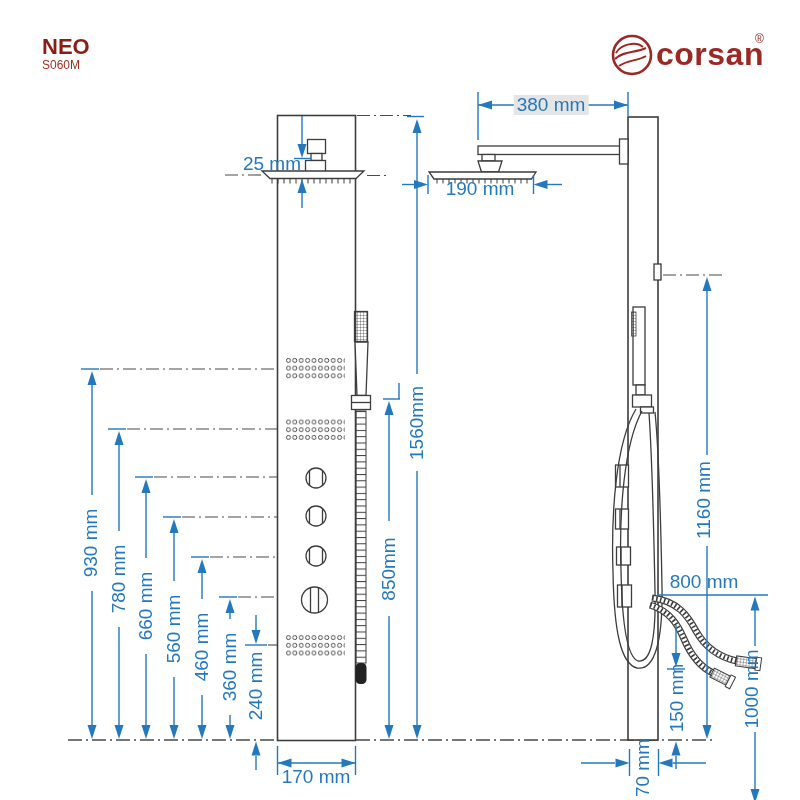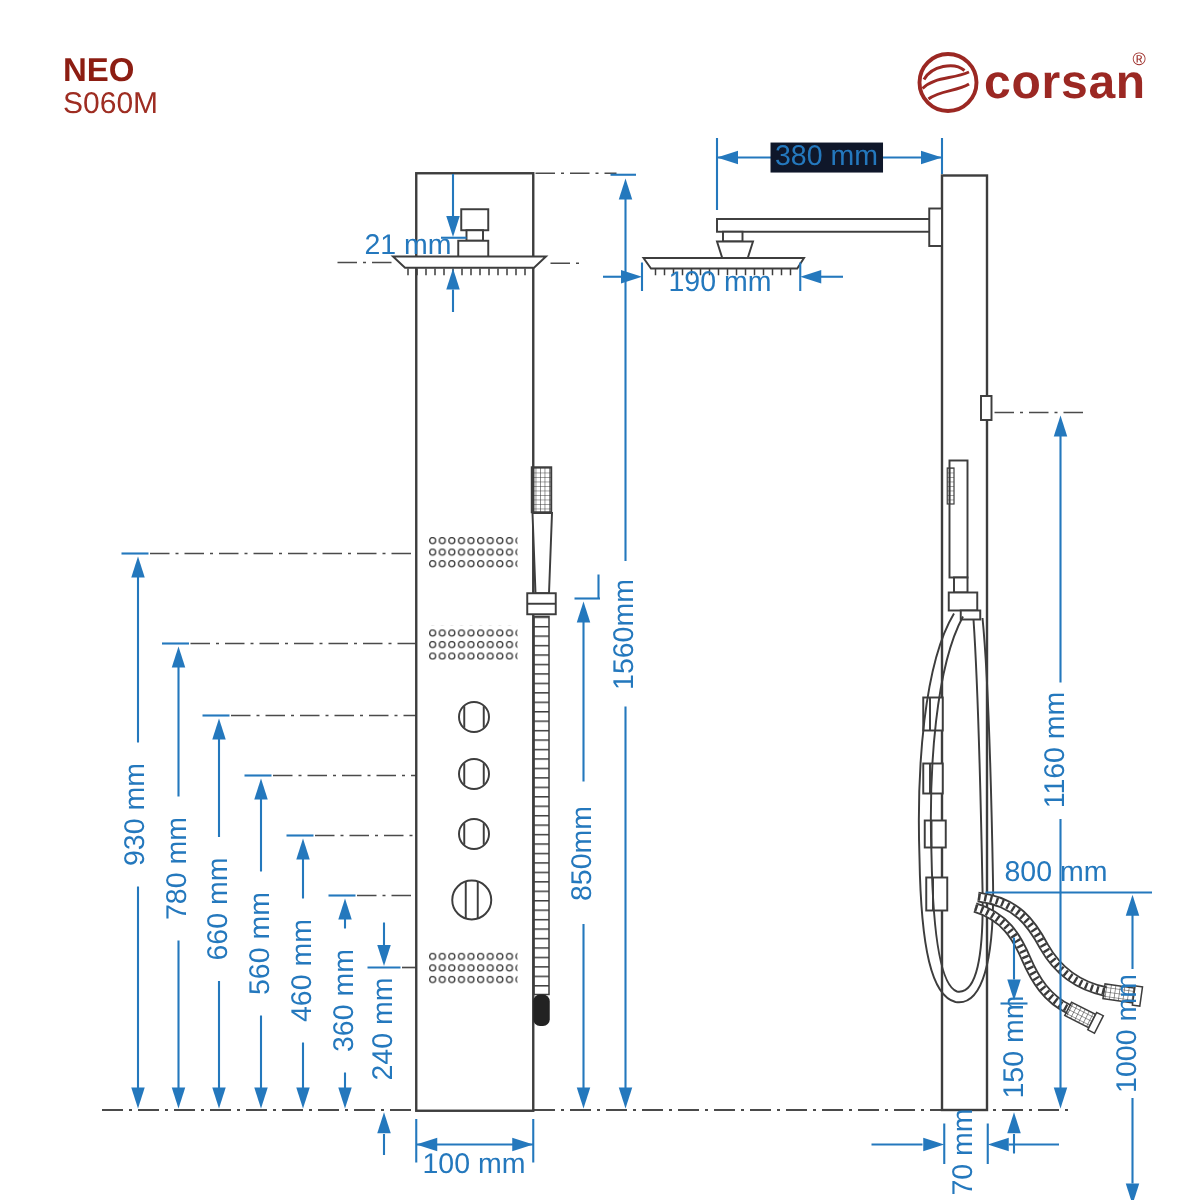"S060M" .title-code { font-size: 20px -> 12px }
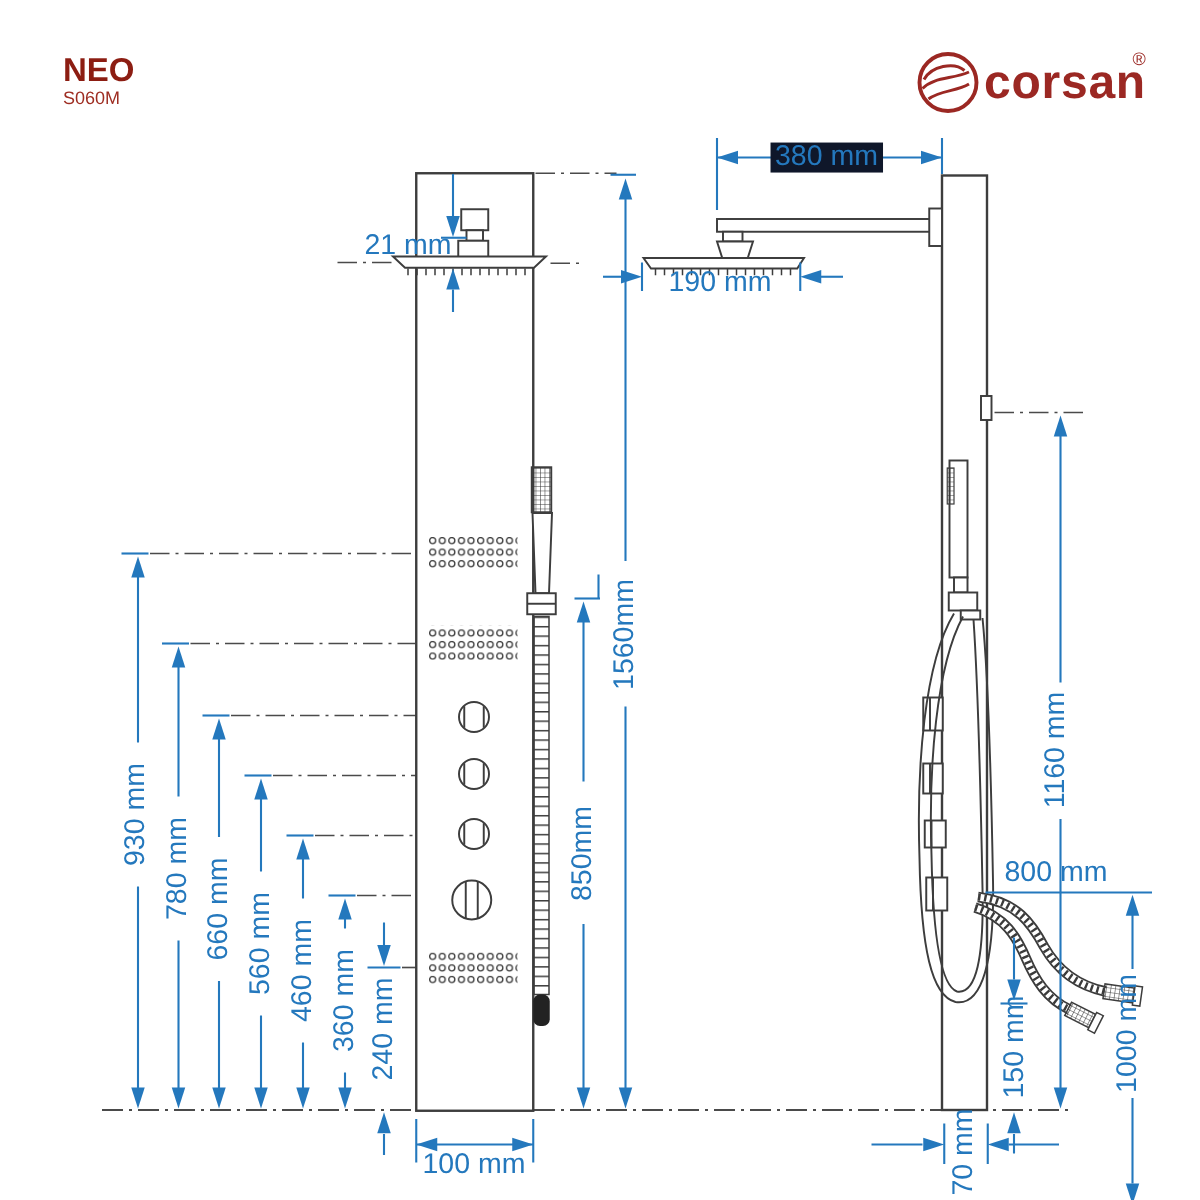"380 mm" .dim.bg { background: #0f172a -> #e5e5e5 }
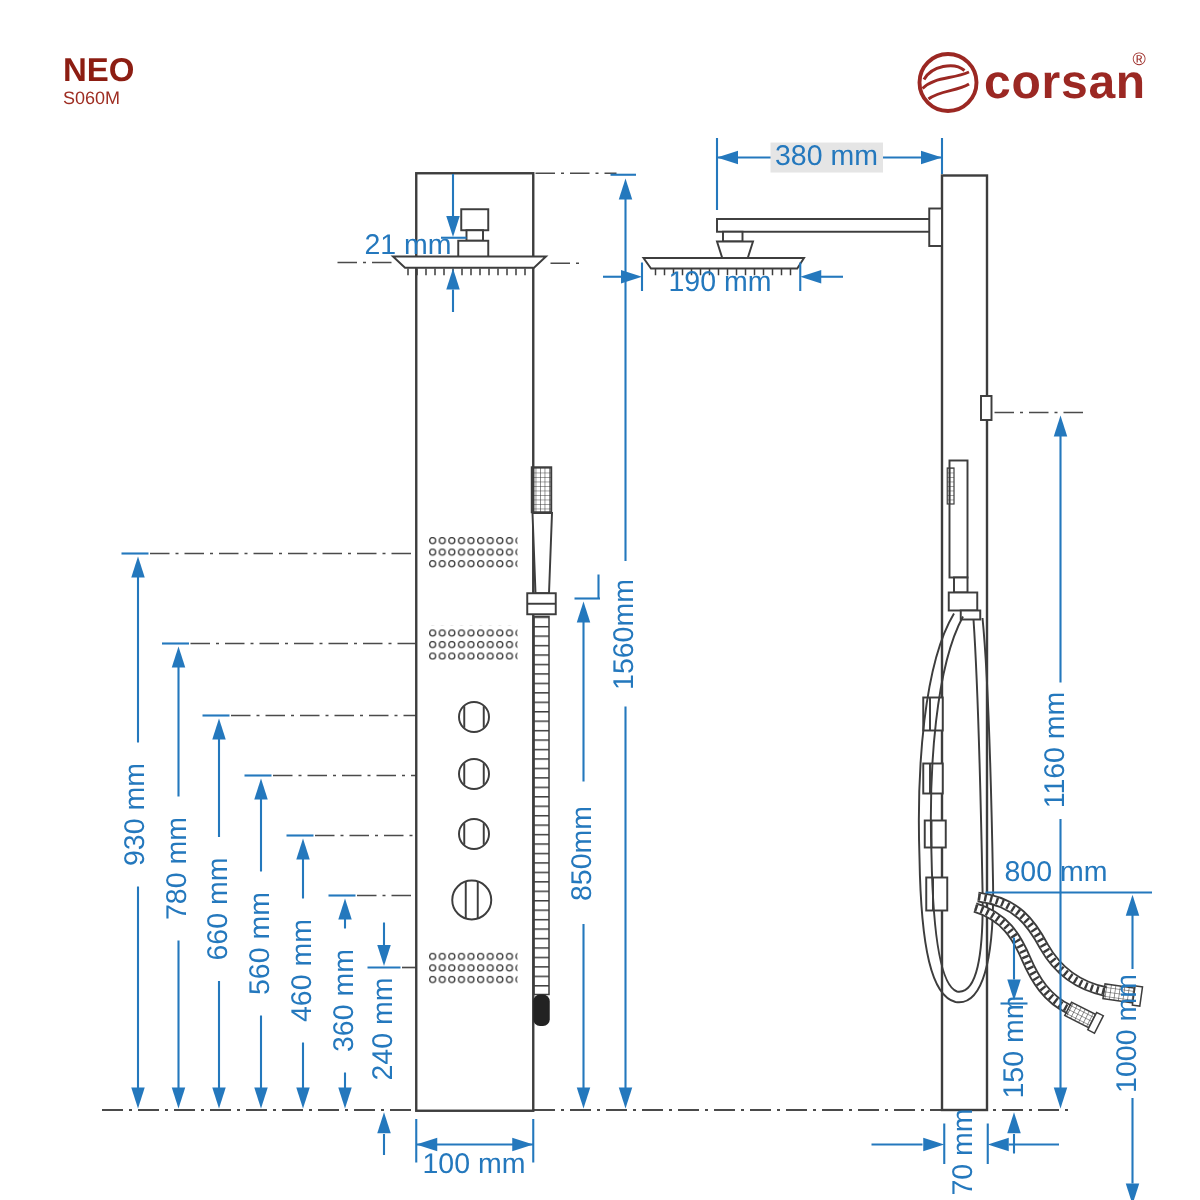"21 mm" div.dim { text: 21 -> 25 }
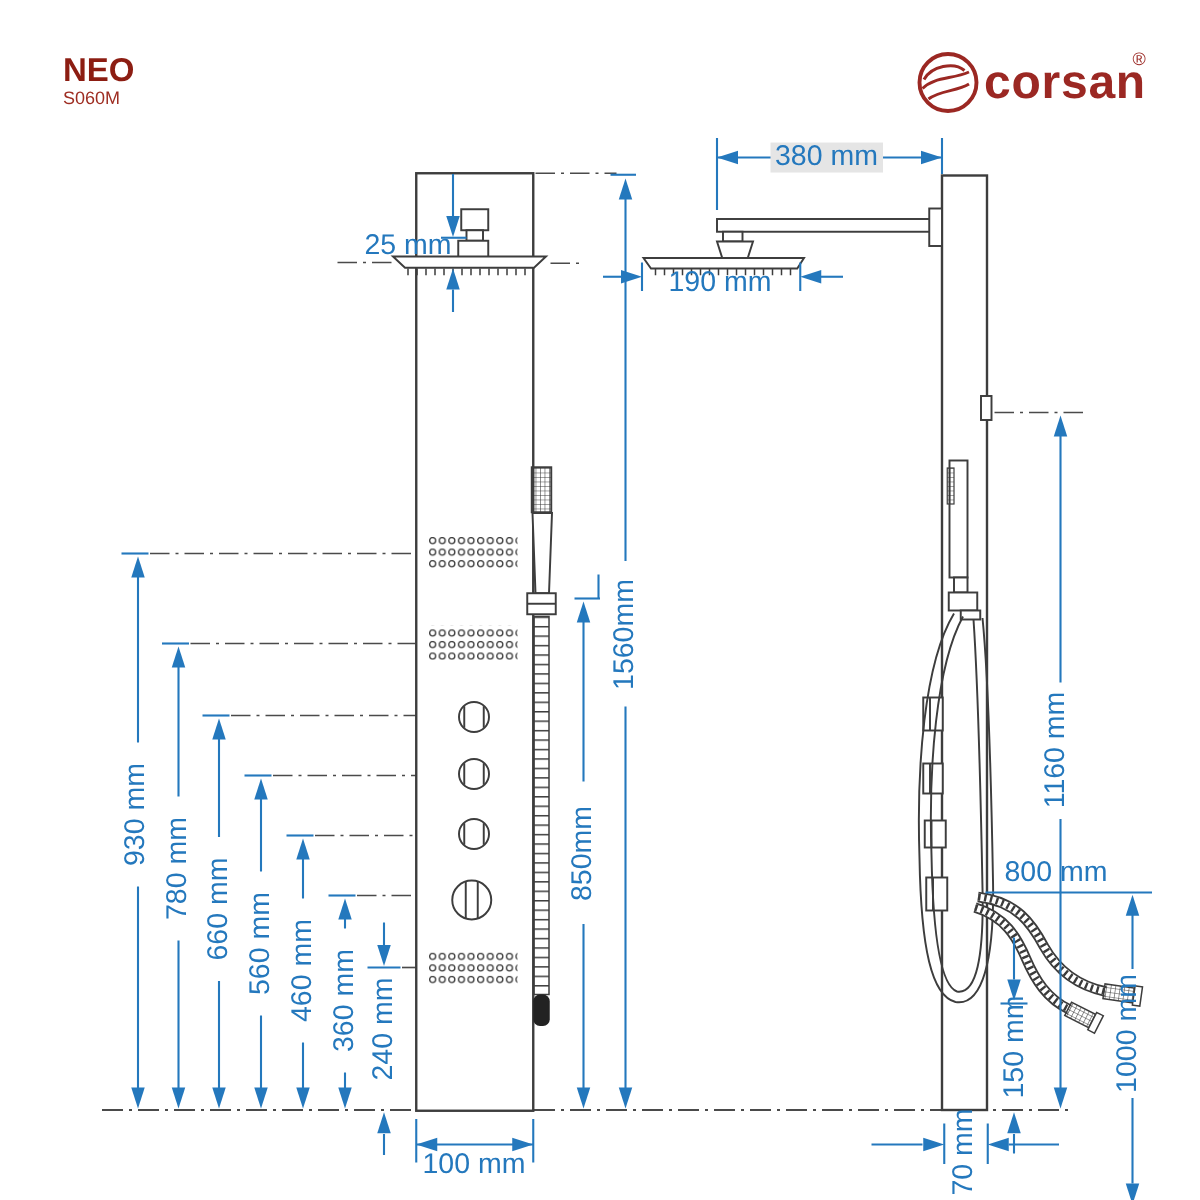"100 mm" div.dim { text: 100 -> 170 }
